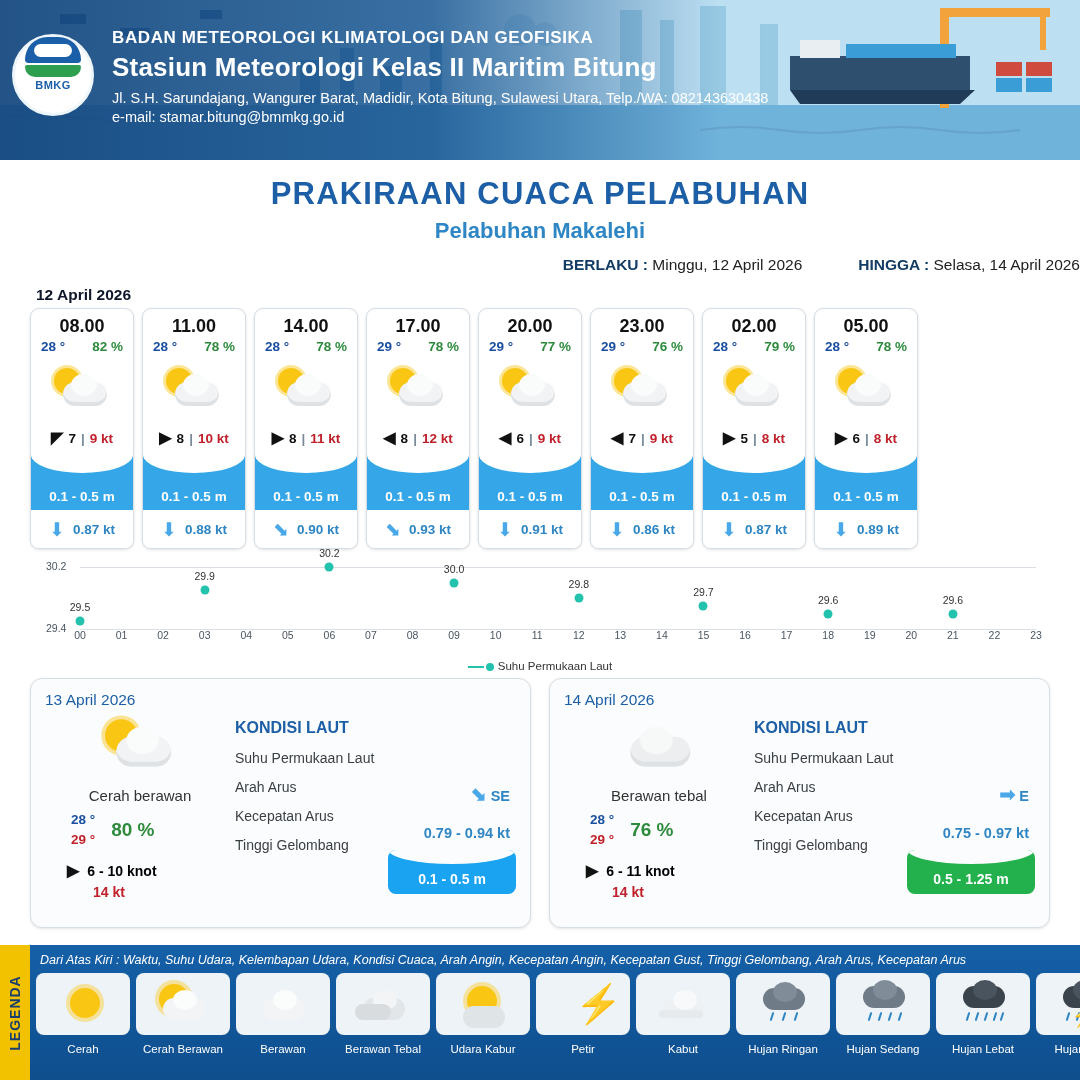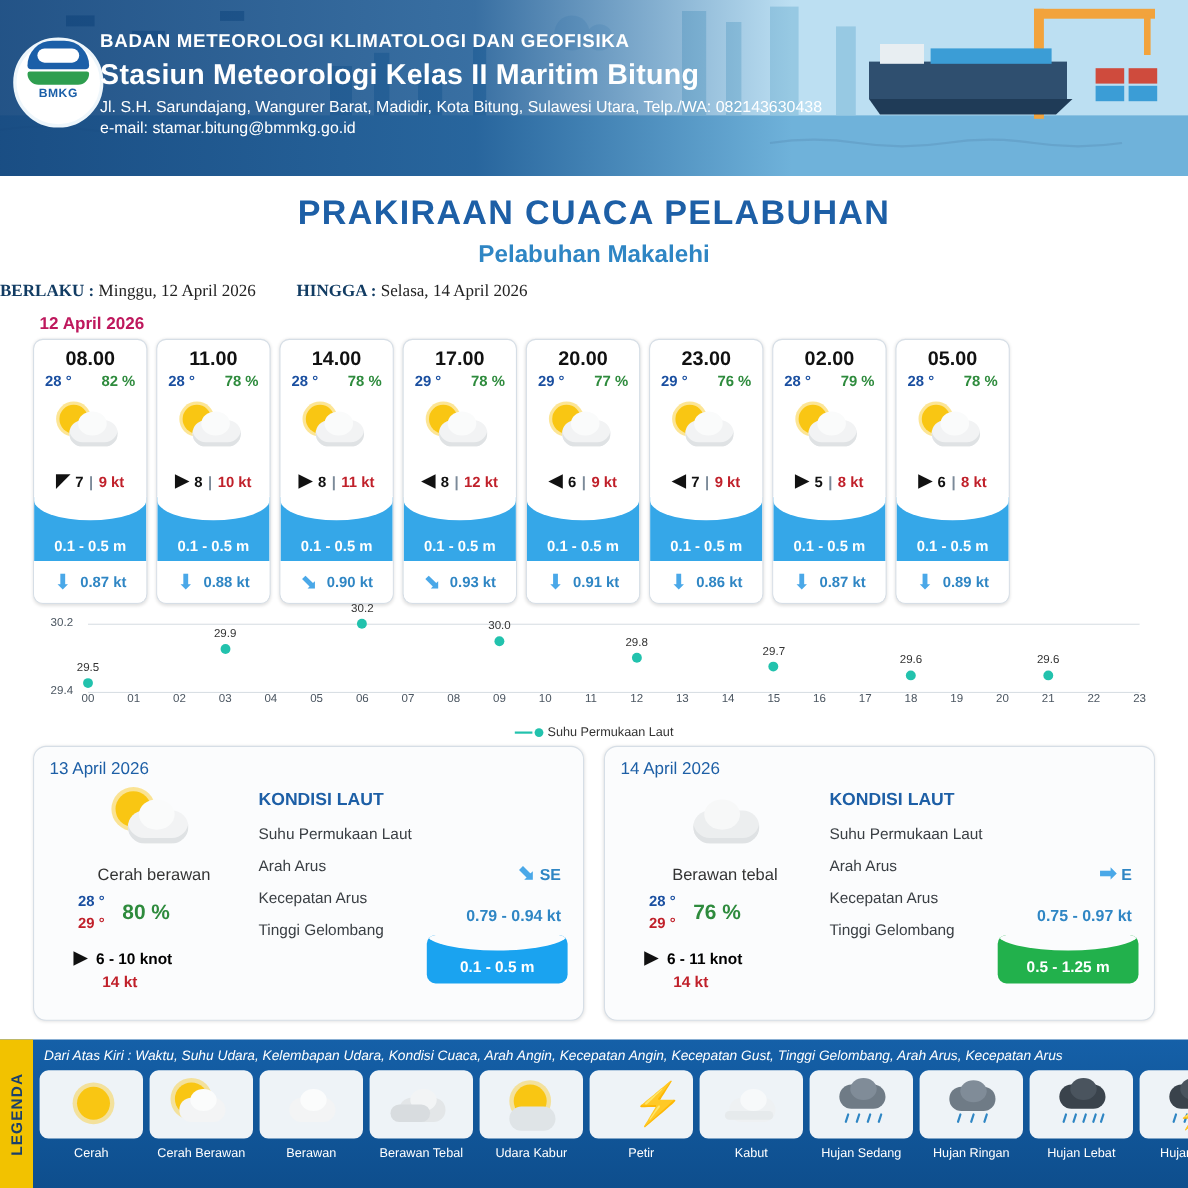"BADAN METEOROLOGI KLIMATOLOGI DAN" .hdr-text { left: 91px -> 112px }
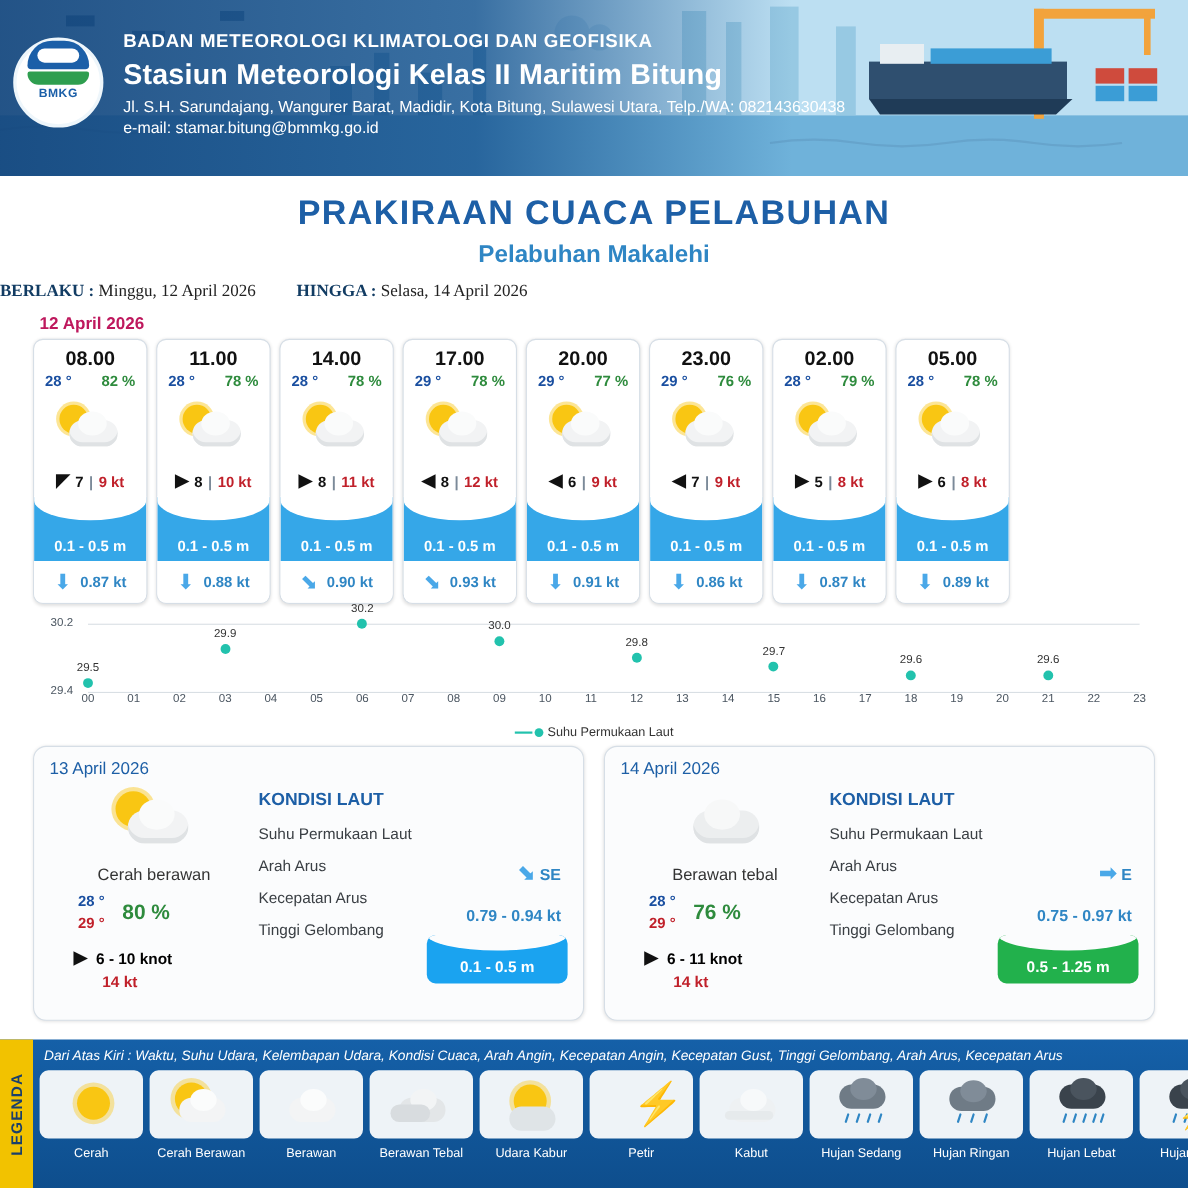"BERLAKU : Minggu, 12 April" .valid-row { font-family: Liberation Serif, serif -> none; gap: 37px -> 56px; justify-content: flex-start -> flex-end }
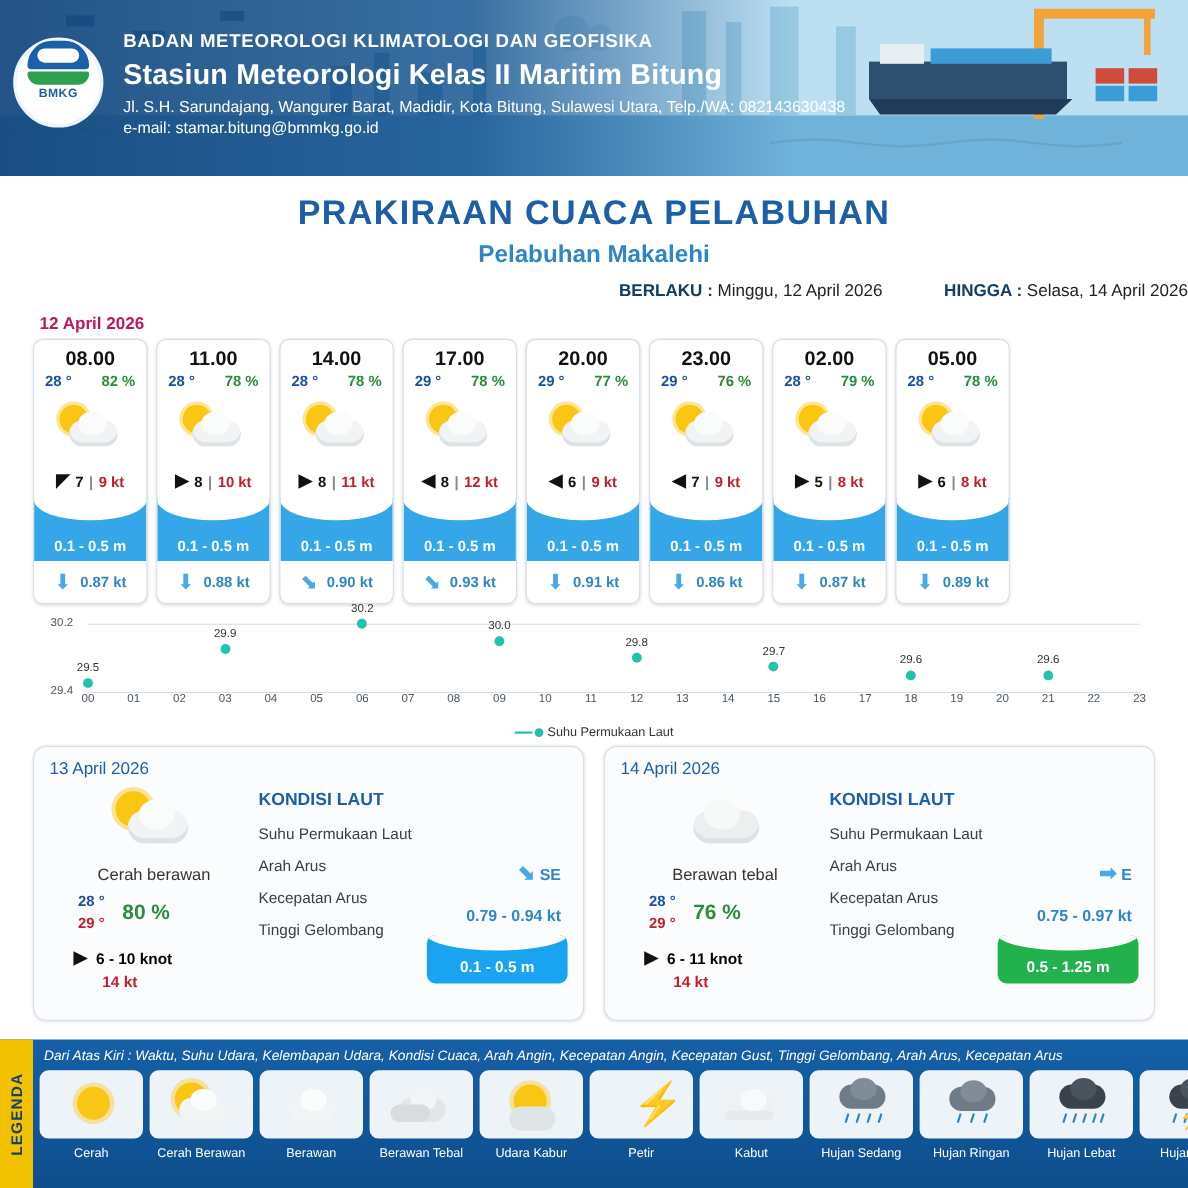"12 April 2026" .date-left { color: #be185d -> #0f172a }
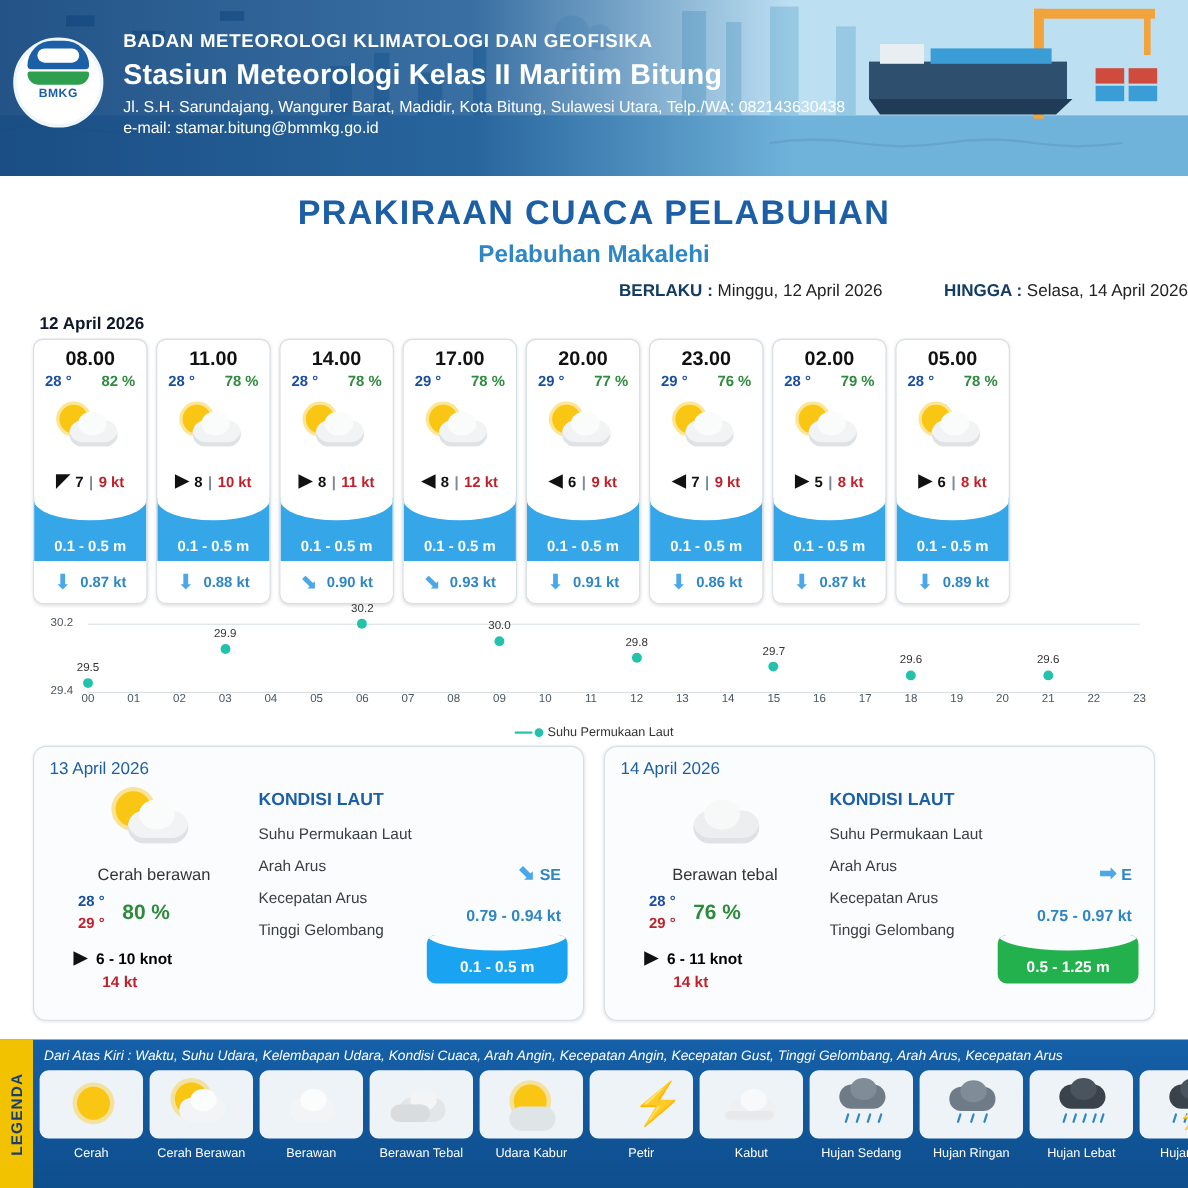"Hujan Sedang" div.li { order: before "Hujan Ringan" -> after "Hujan Ringan" }
